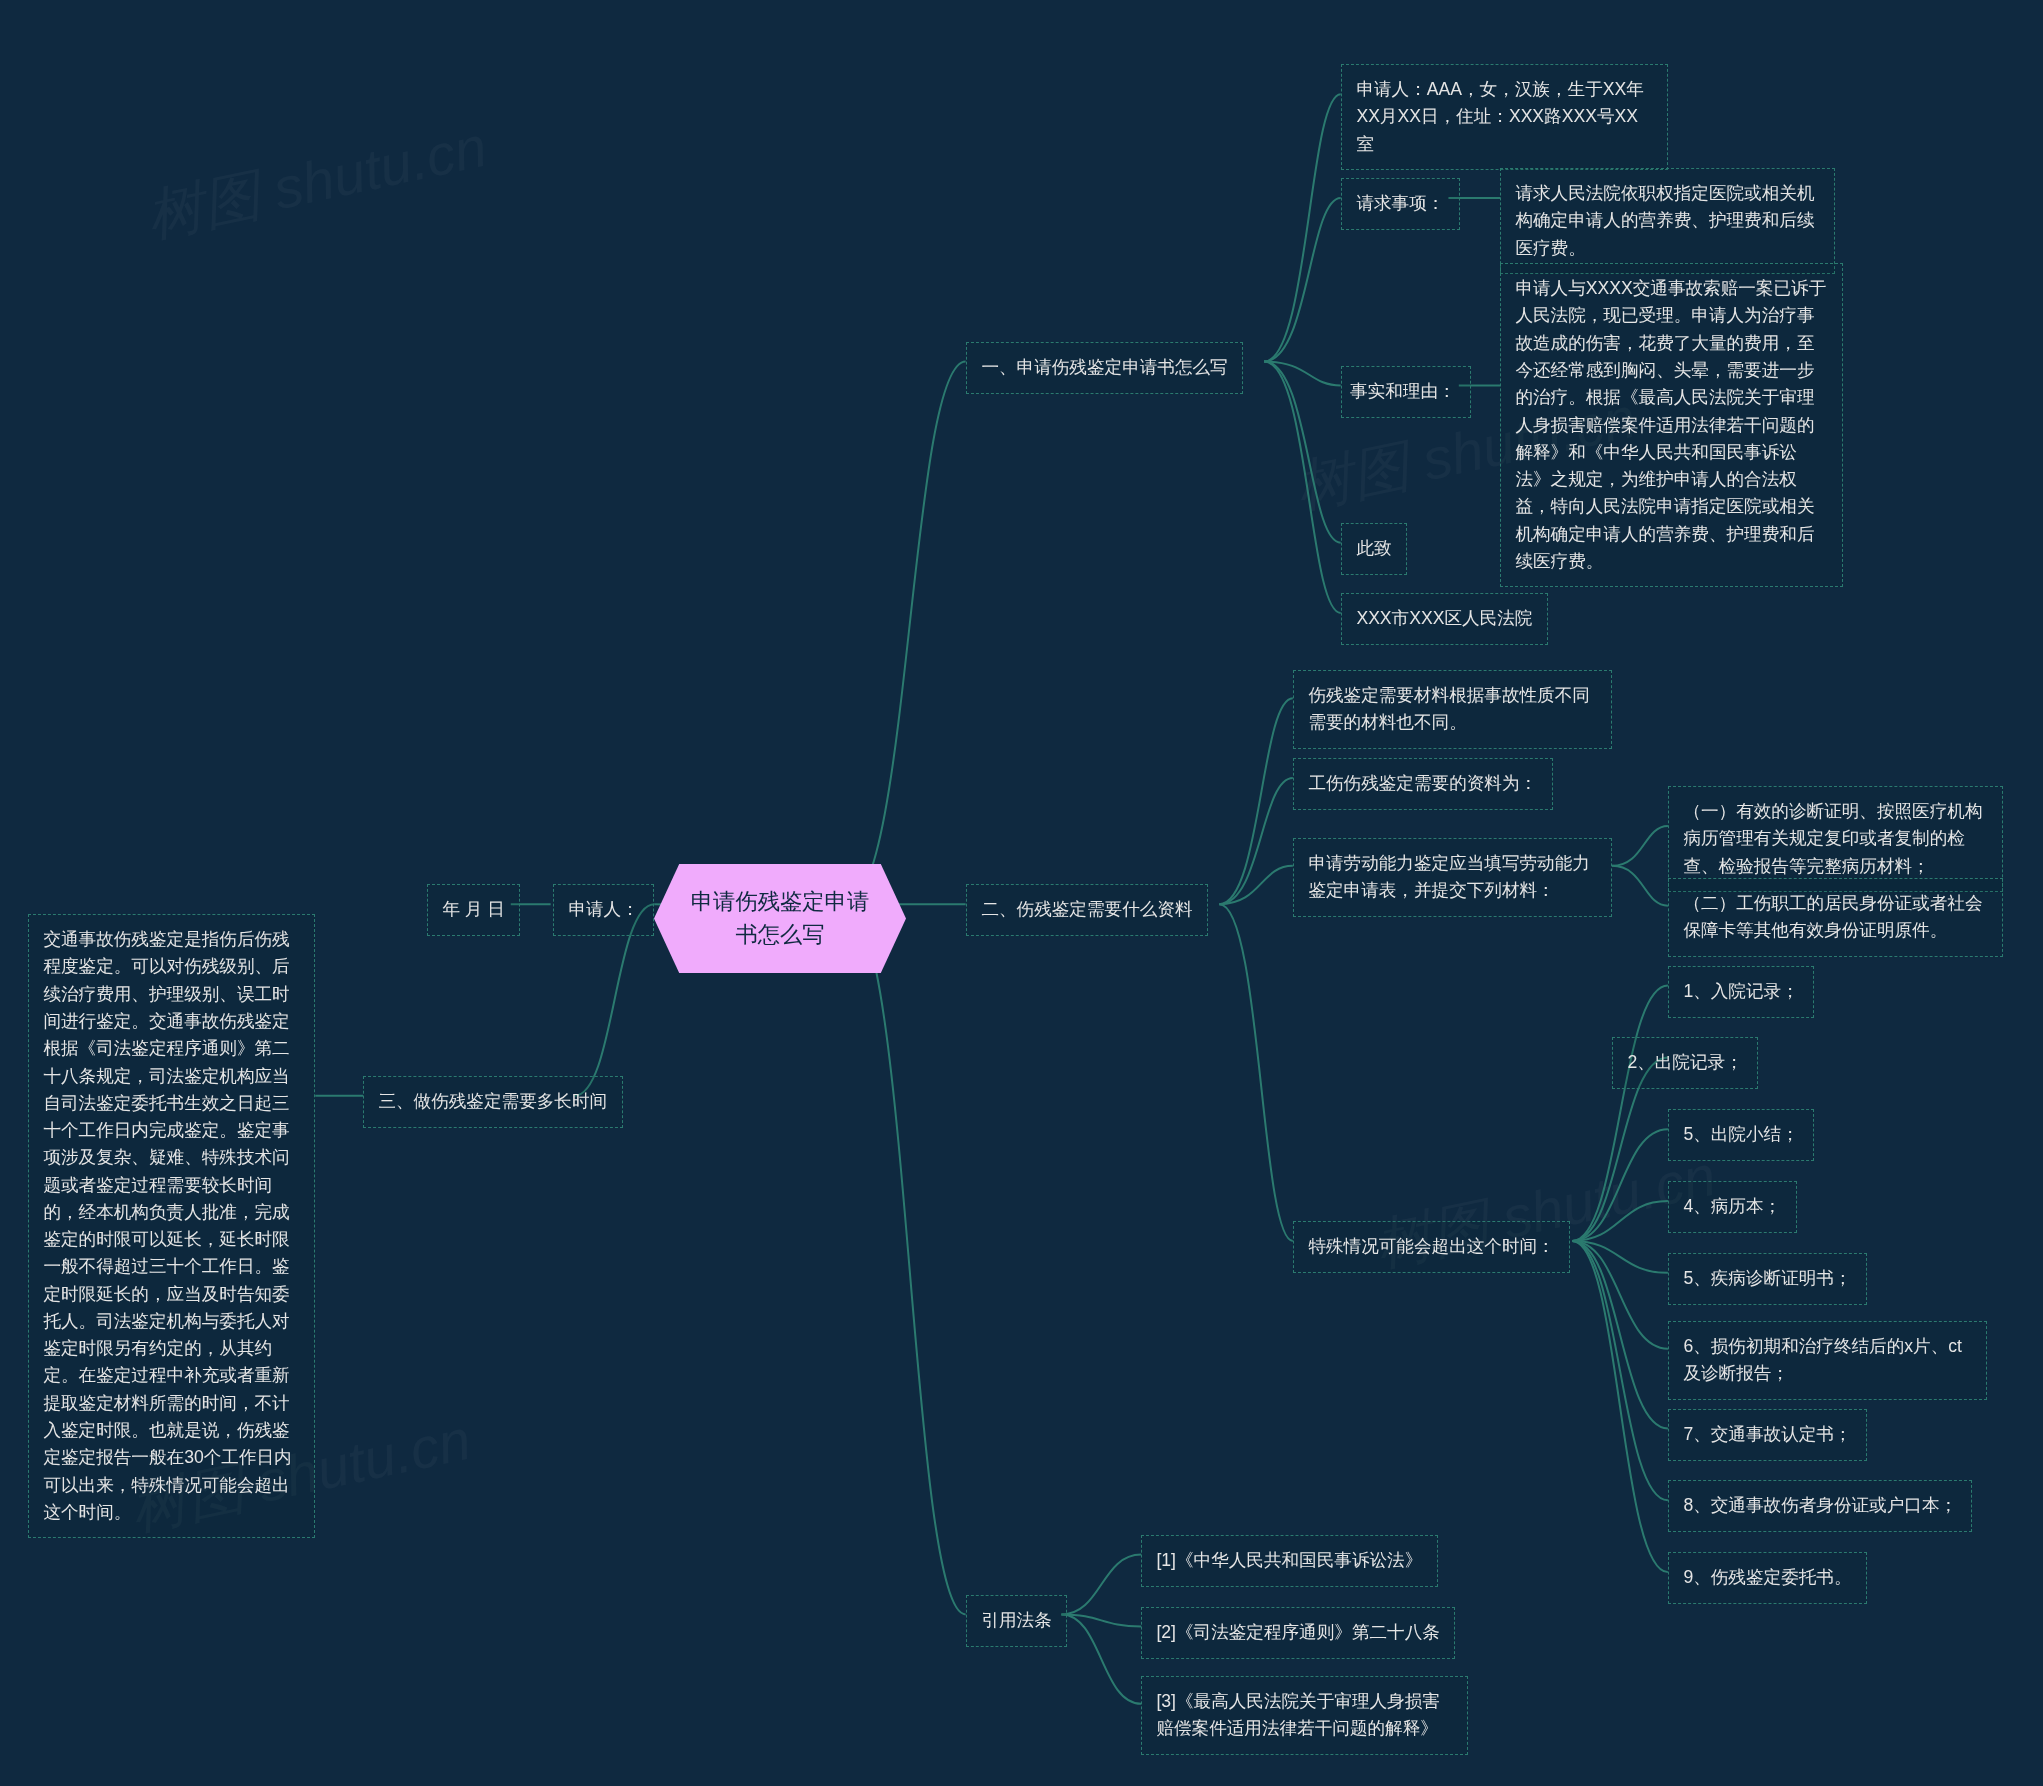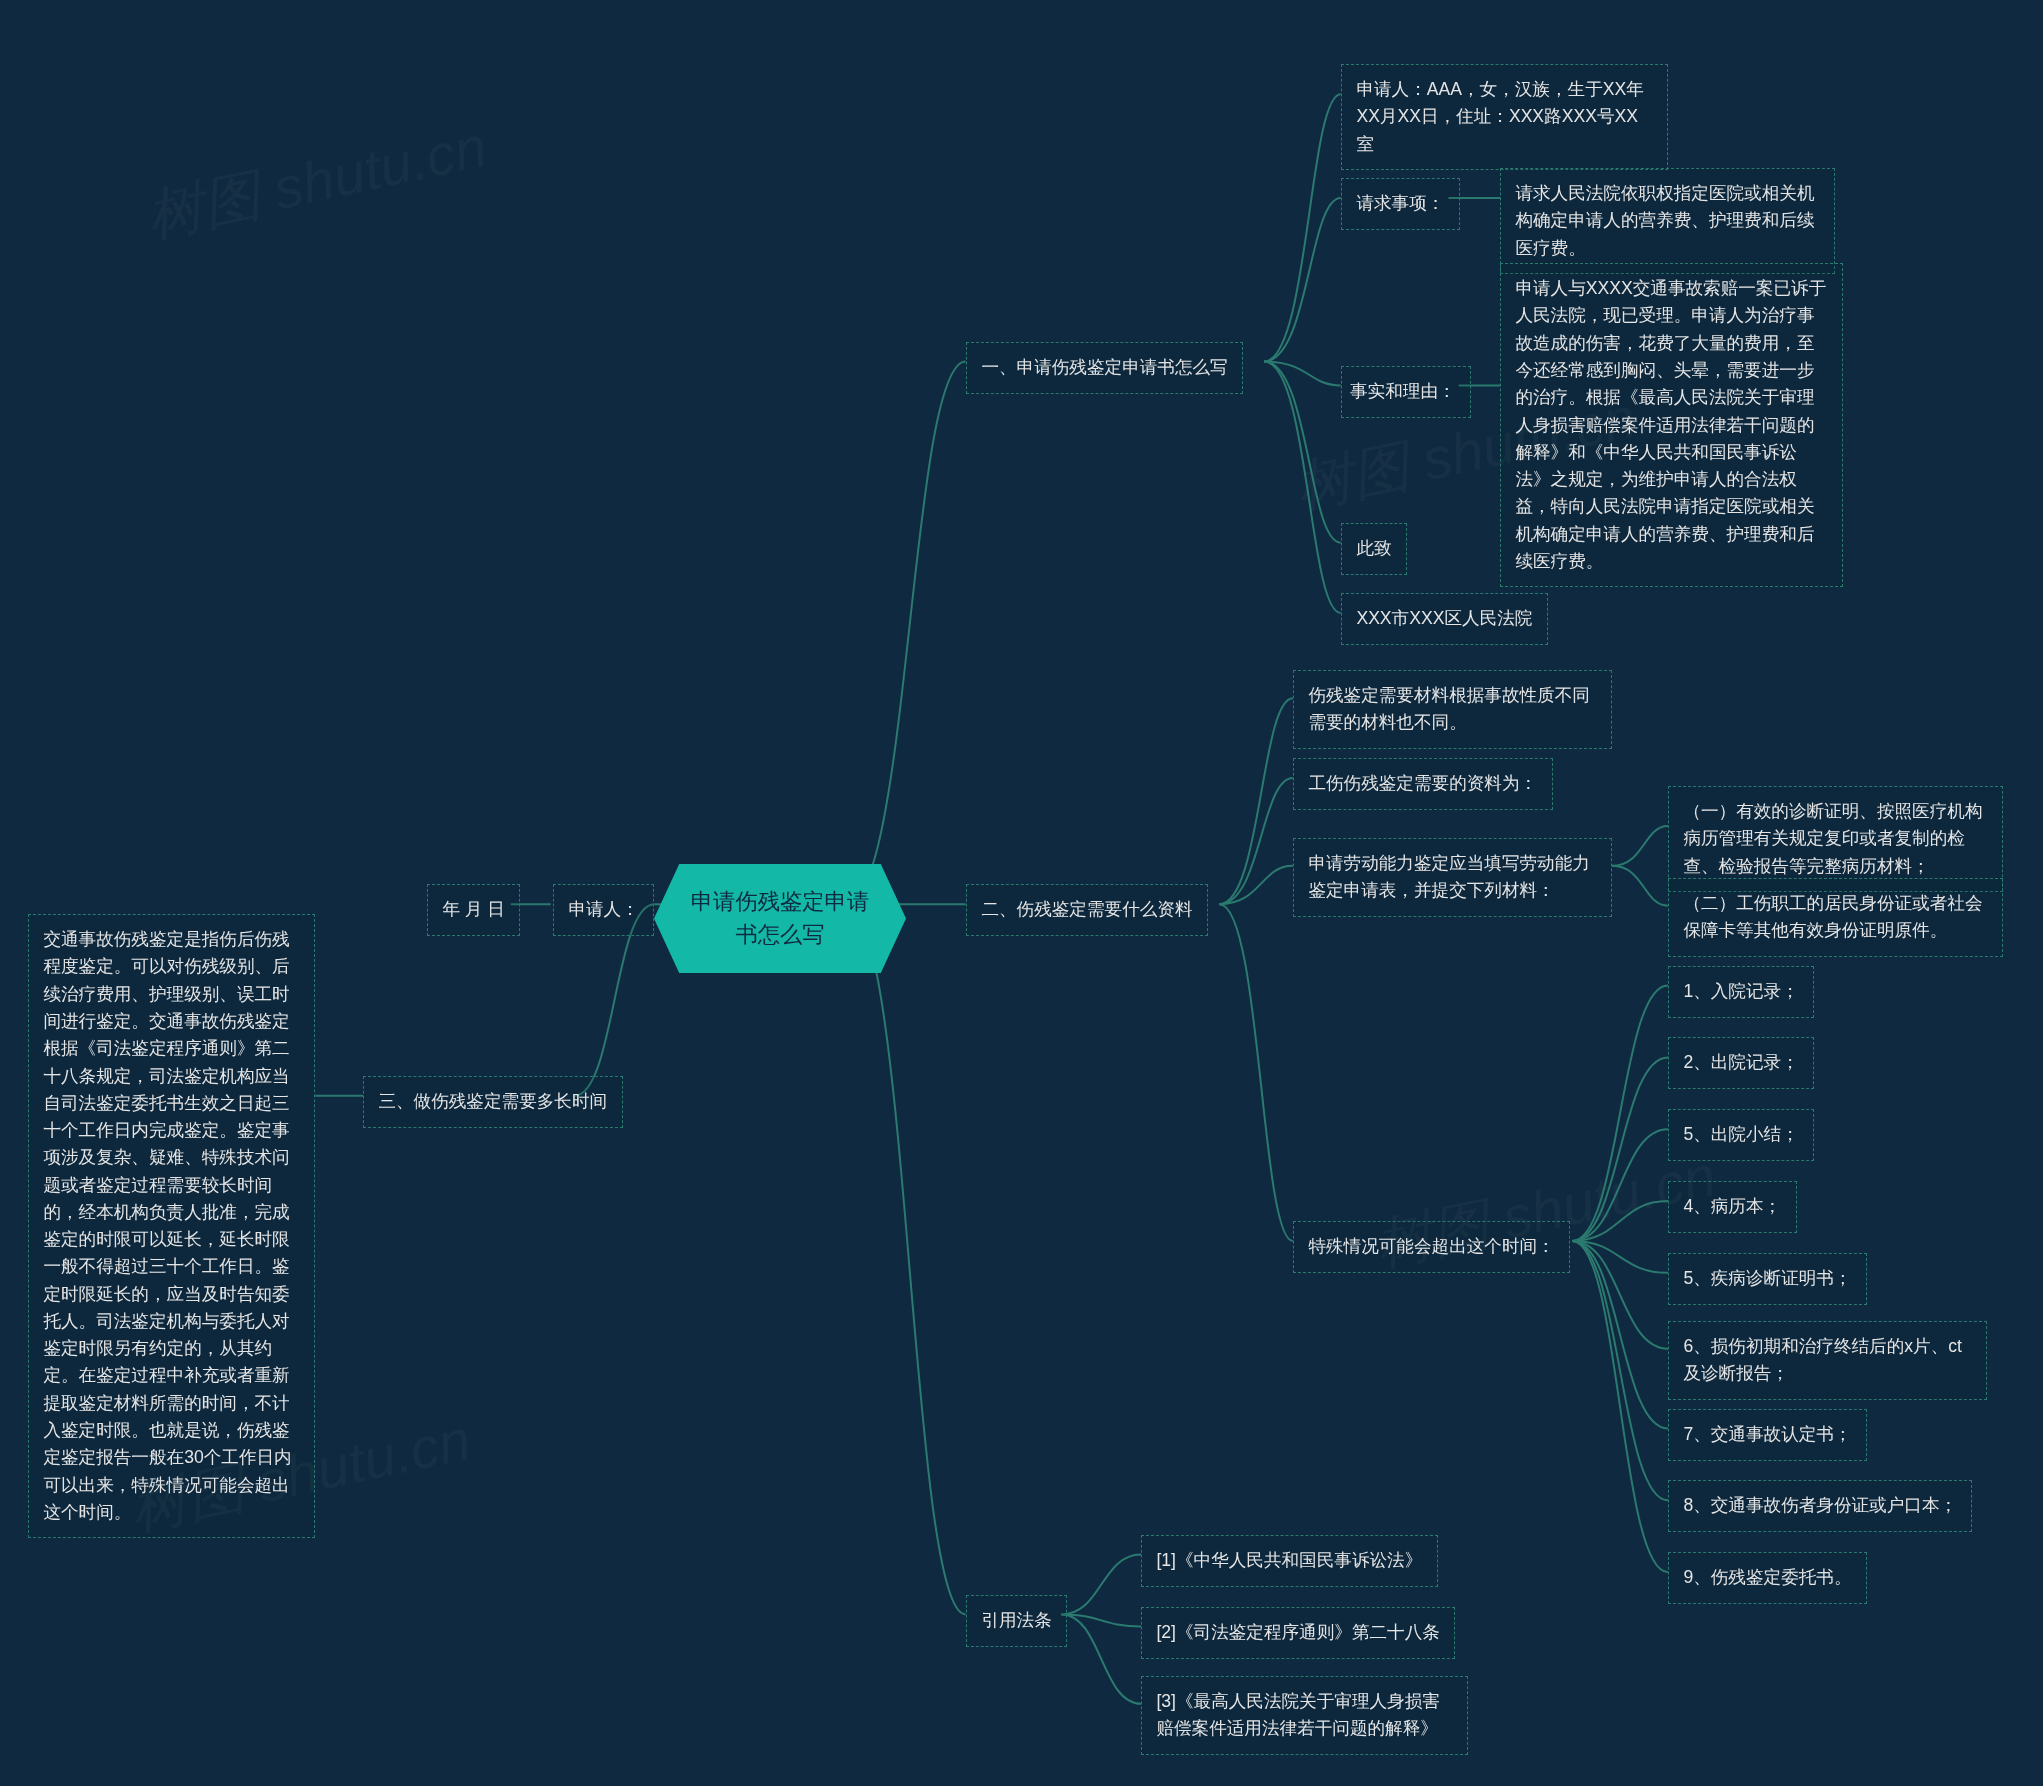"申请伤残鉴定申请书怎么写" .root-node { background: #14b8a6 -> #f0abfc }
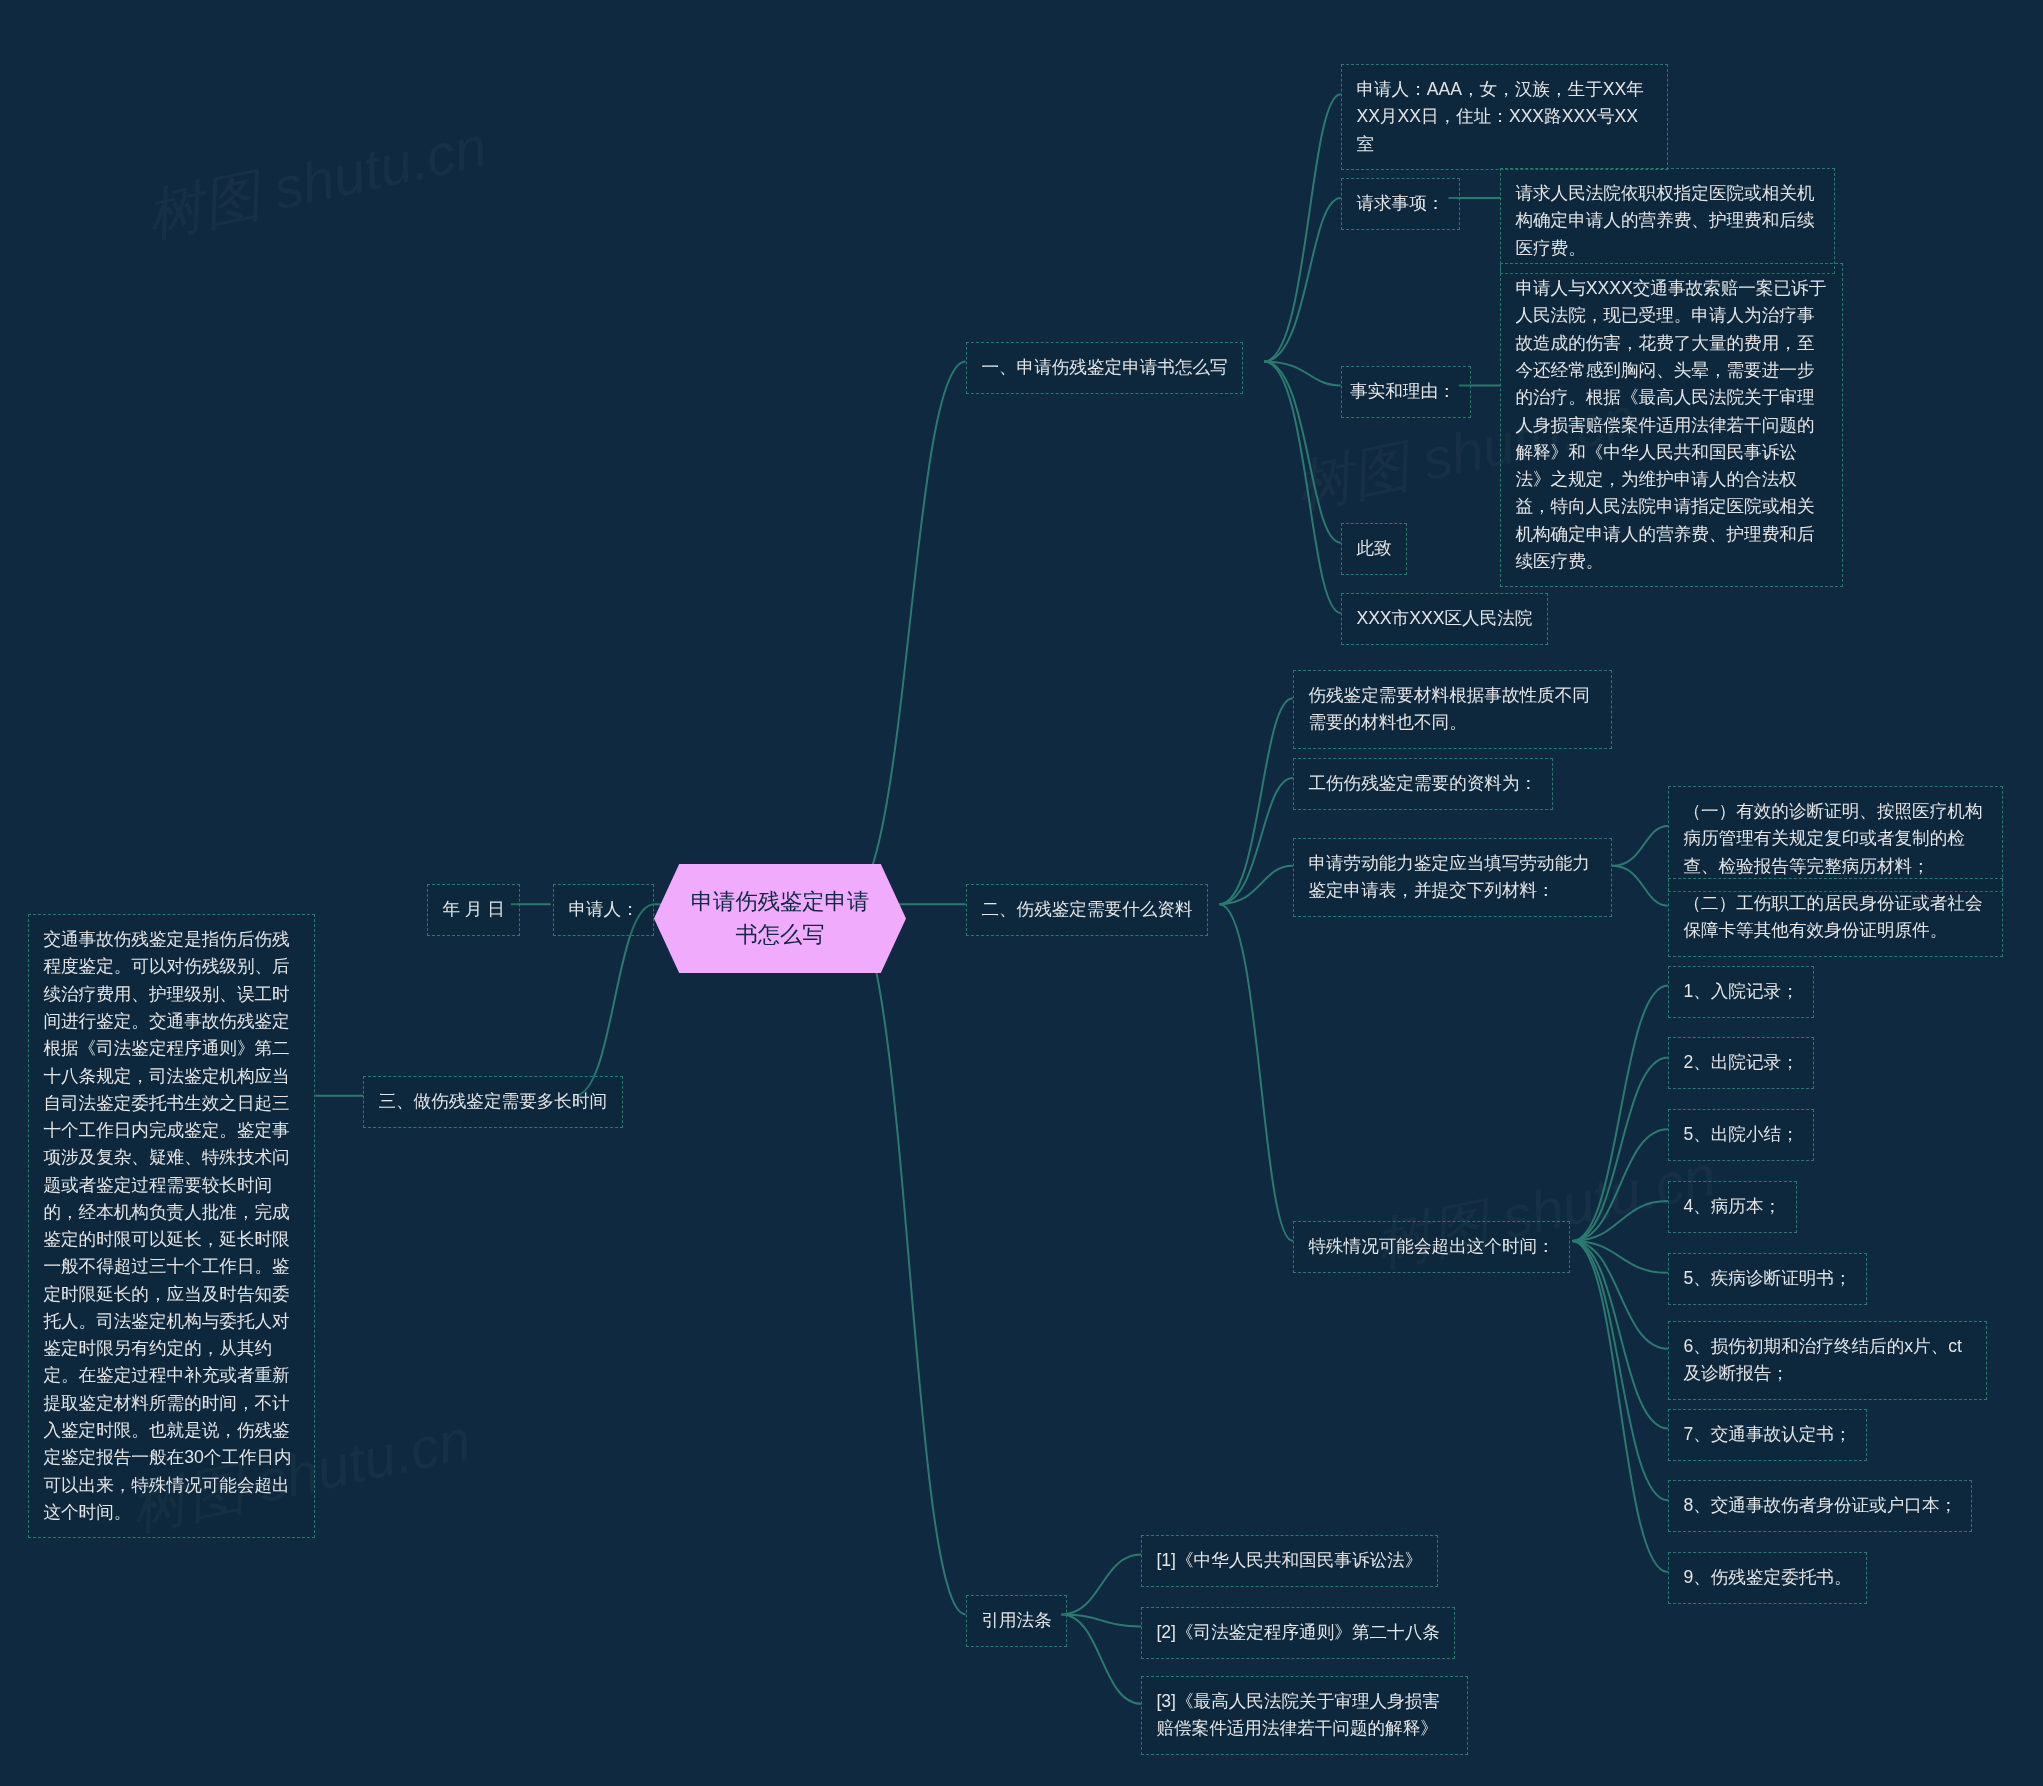"2、出院记录；" div.node { left: 1668px -> 1612px }
